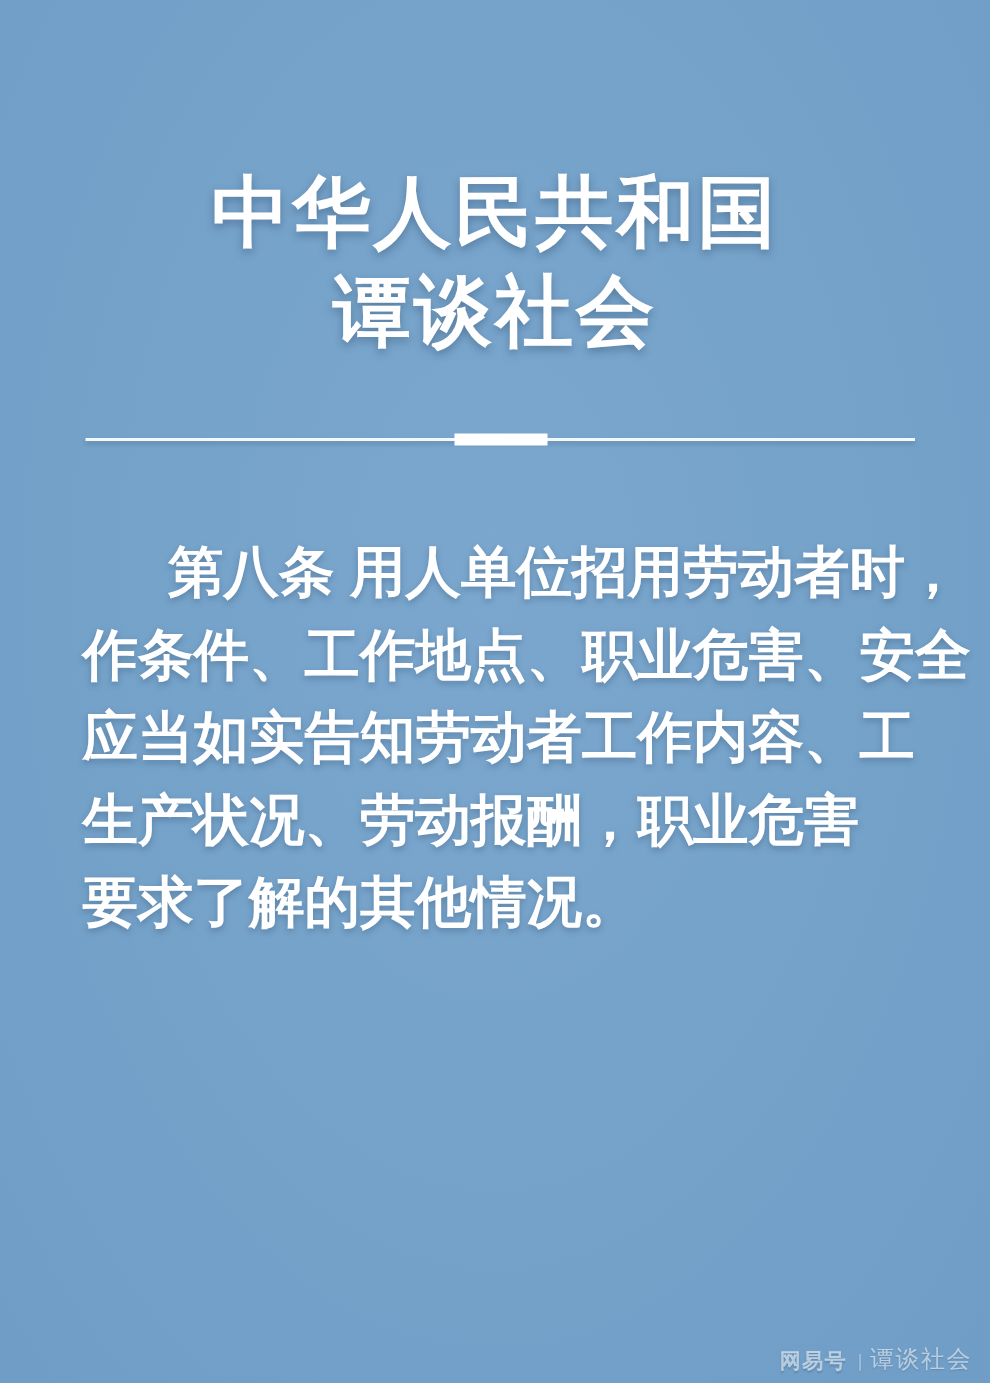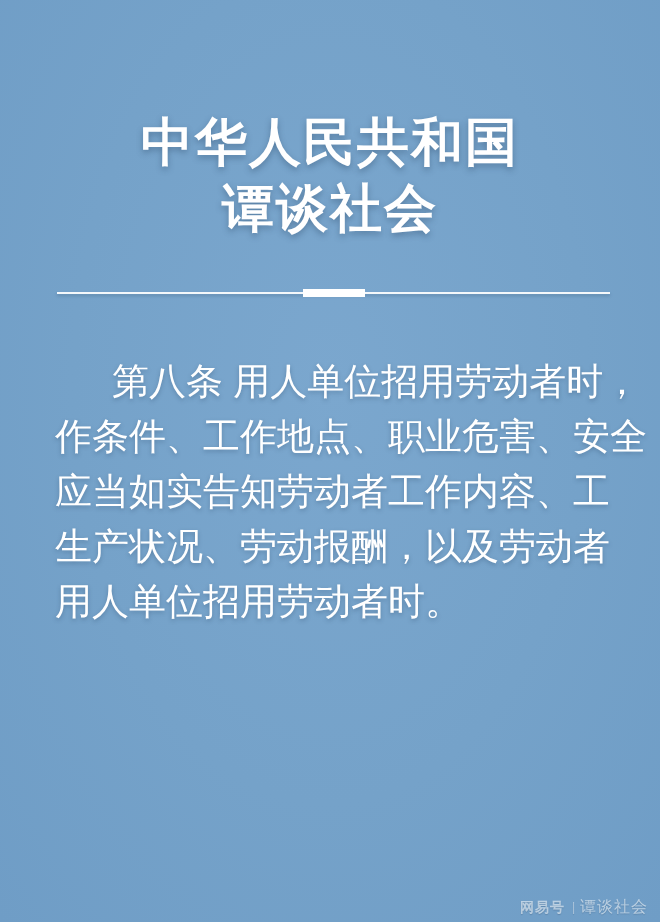"第八条 用人单位招用劳动者时，" .article { font-weight: normal -> bold }
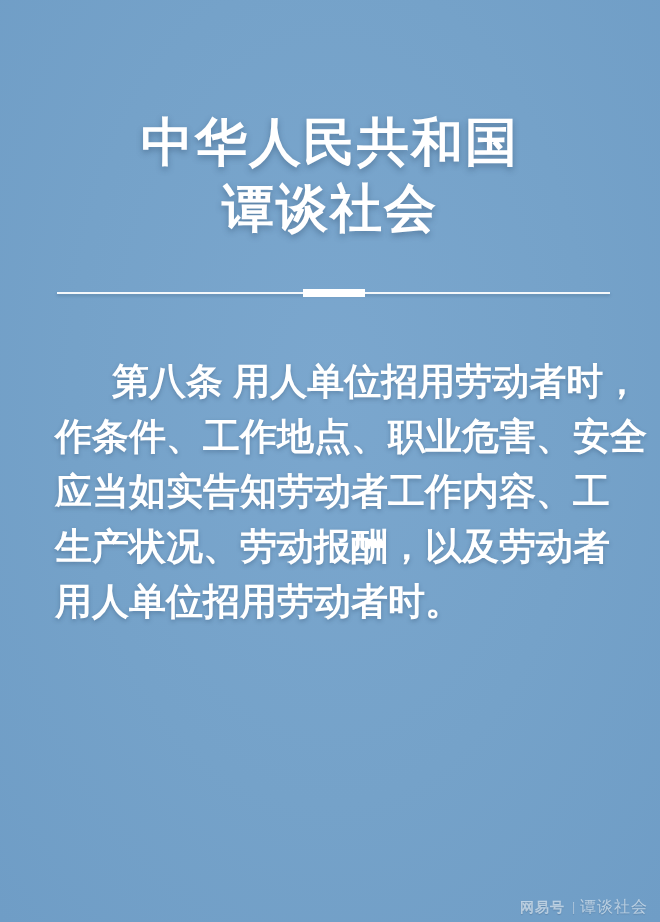"生产状况、劳动报酬，以及劳动者" div.a-line { text: 以及劳动者 -> 职业危害 }
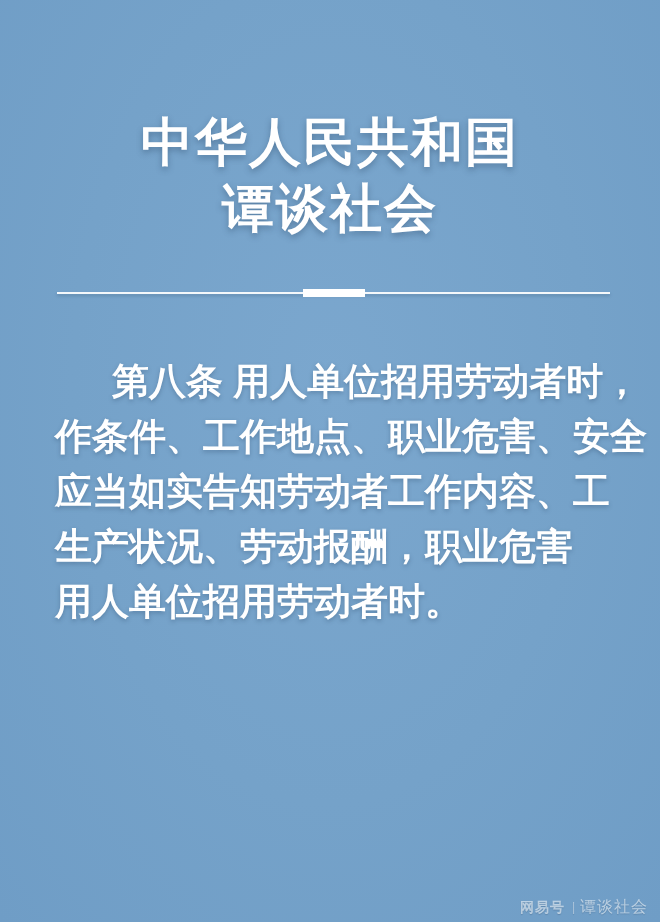"用人单位招用劳动者时。" div.a-line { text: 用人单位招用劳动者时 -> 要求了解的其他情况 }
